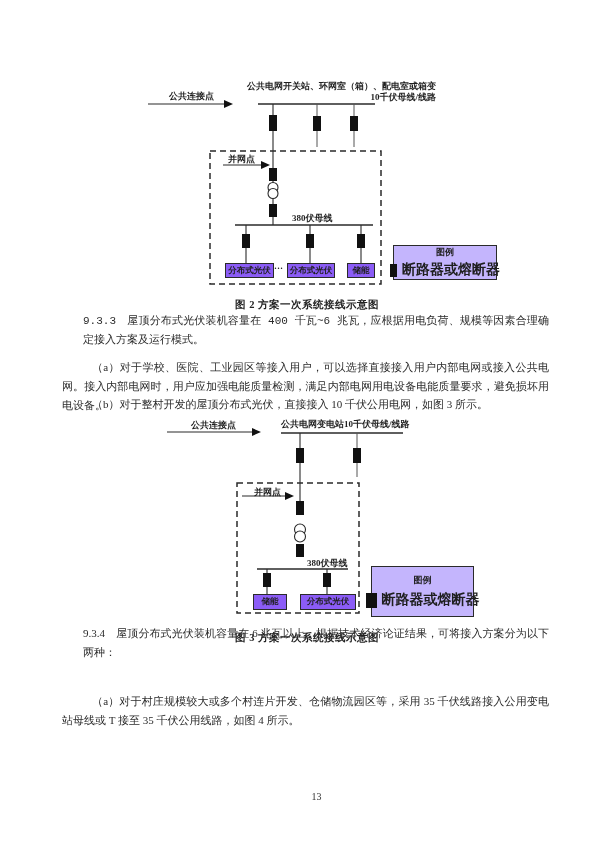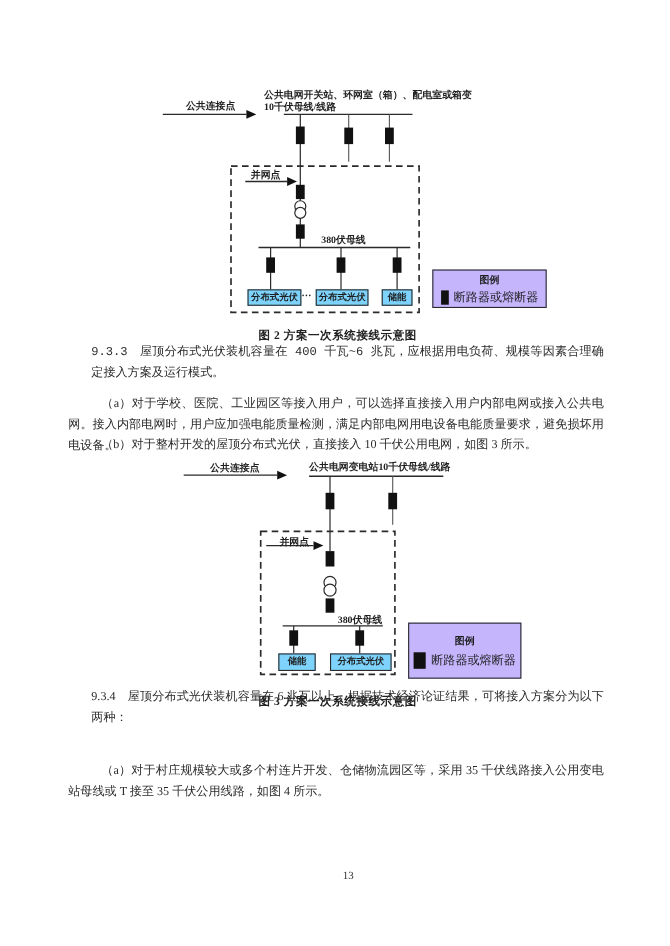"公共电网开关站、环网室（箱）、配电室或箱变" .dlabel.center { text-align: left -> right }
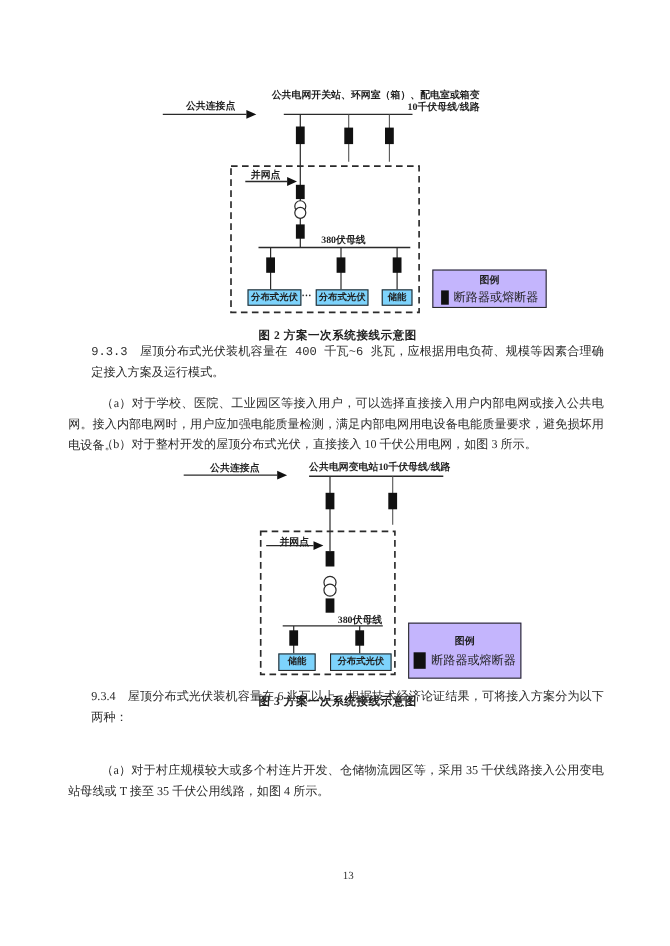"分布式光伏" .nodebox { background: #7dd3fc -> #8b5cf6 }
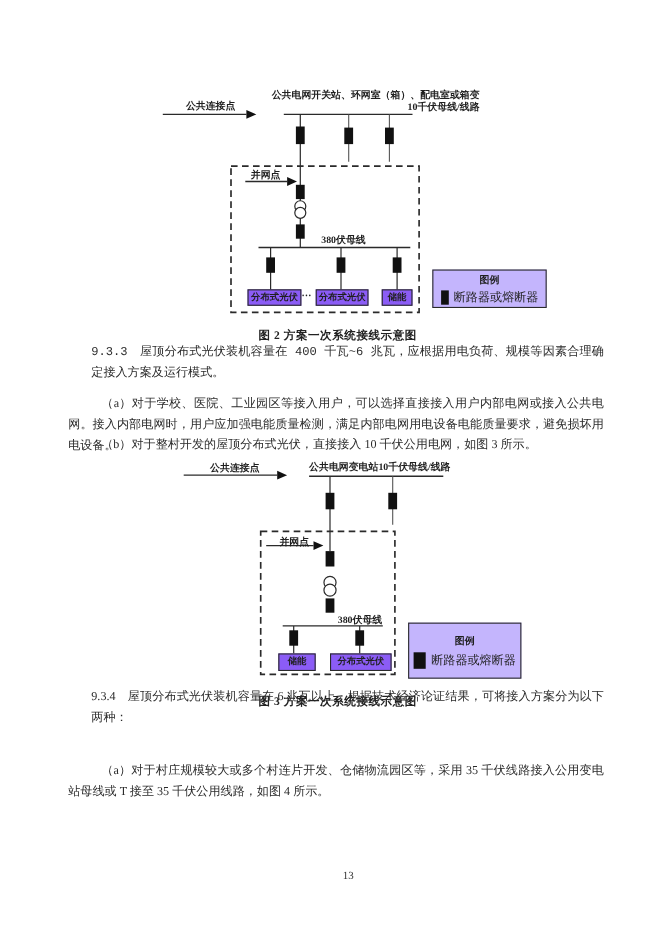"断路器或熔断器" .legend .litem { font-size: 11px -> 14px; font-weight: normal -> bold }
